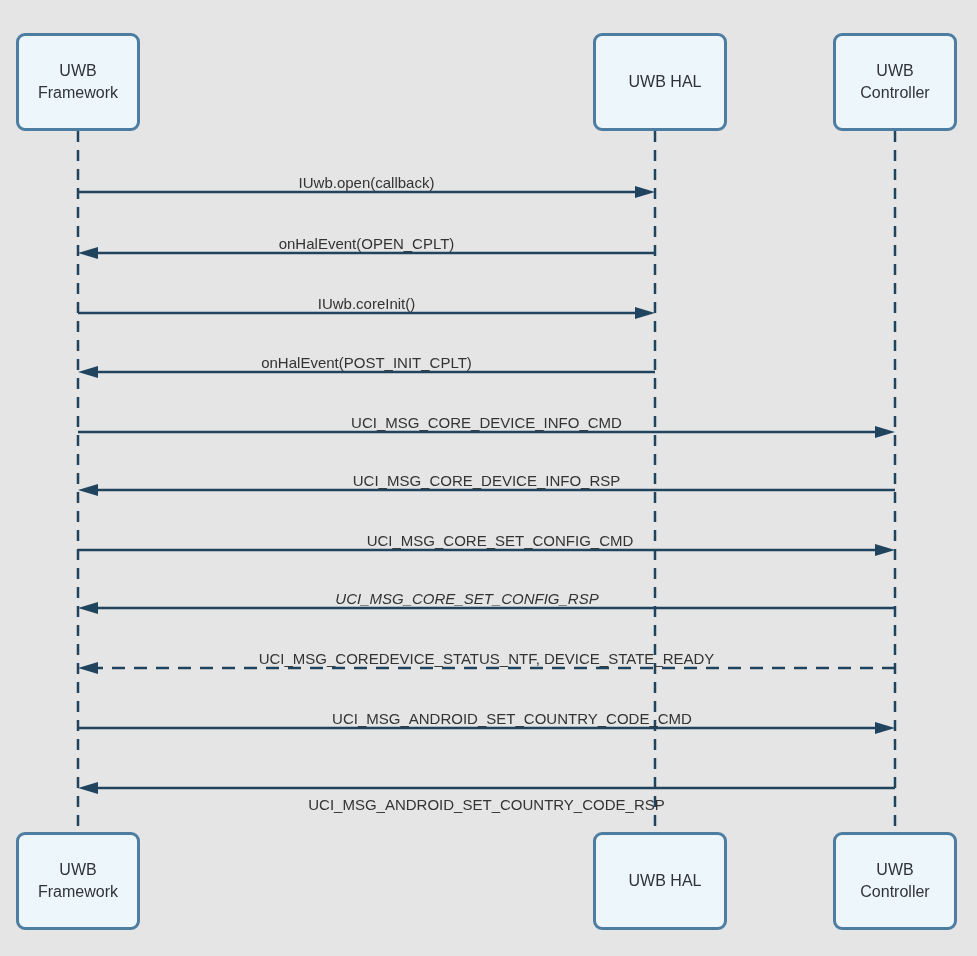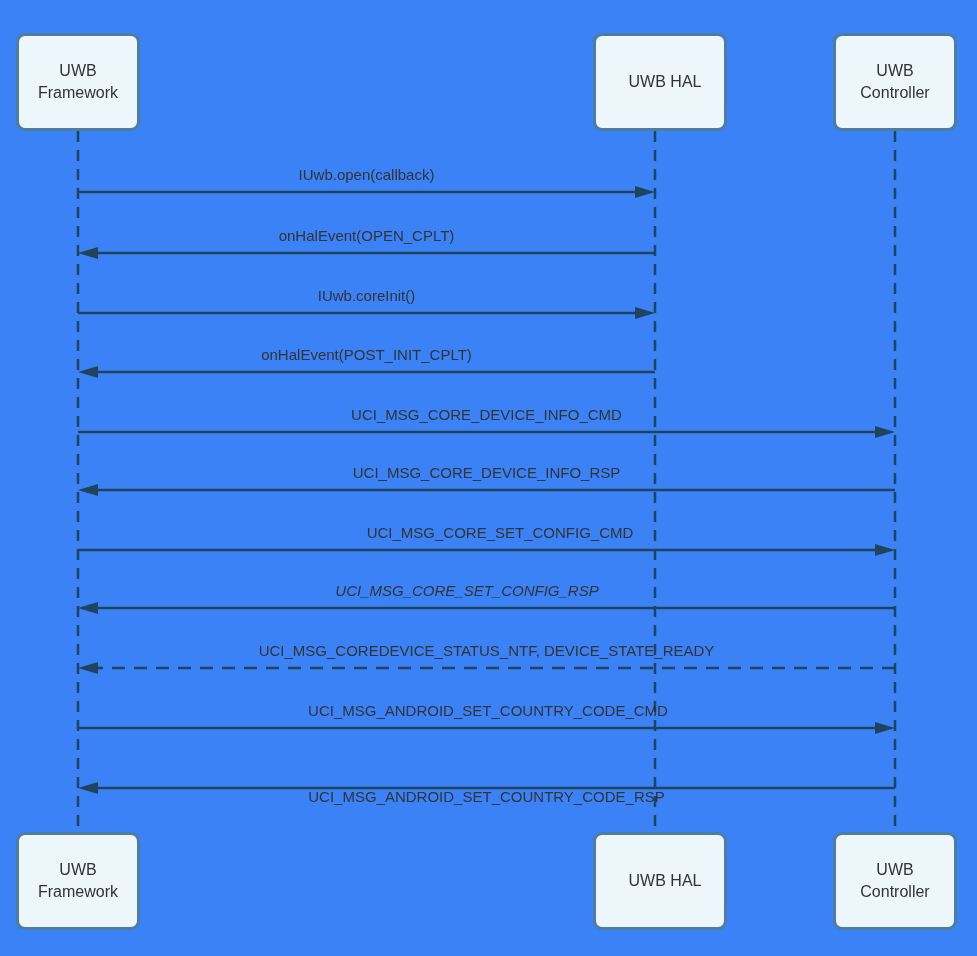"UWB Framework" .canvas { background: #3b82f6 -> #e5e5e5 }
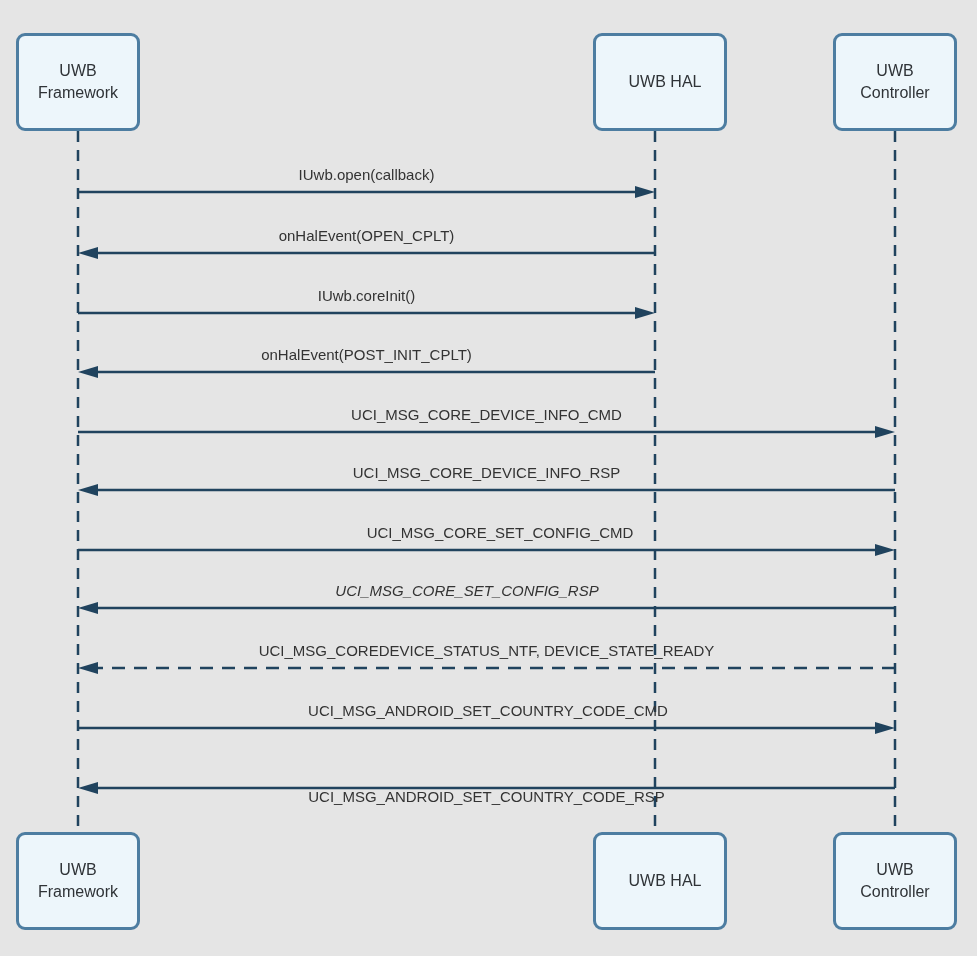"IUwb.open(callback)" .msg-label { margin-top: none -> 8px }
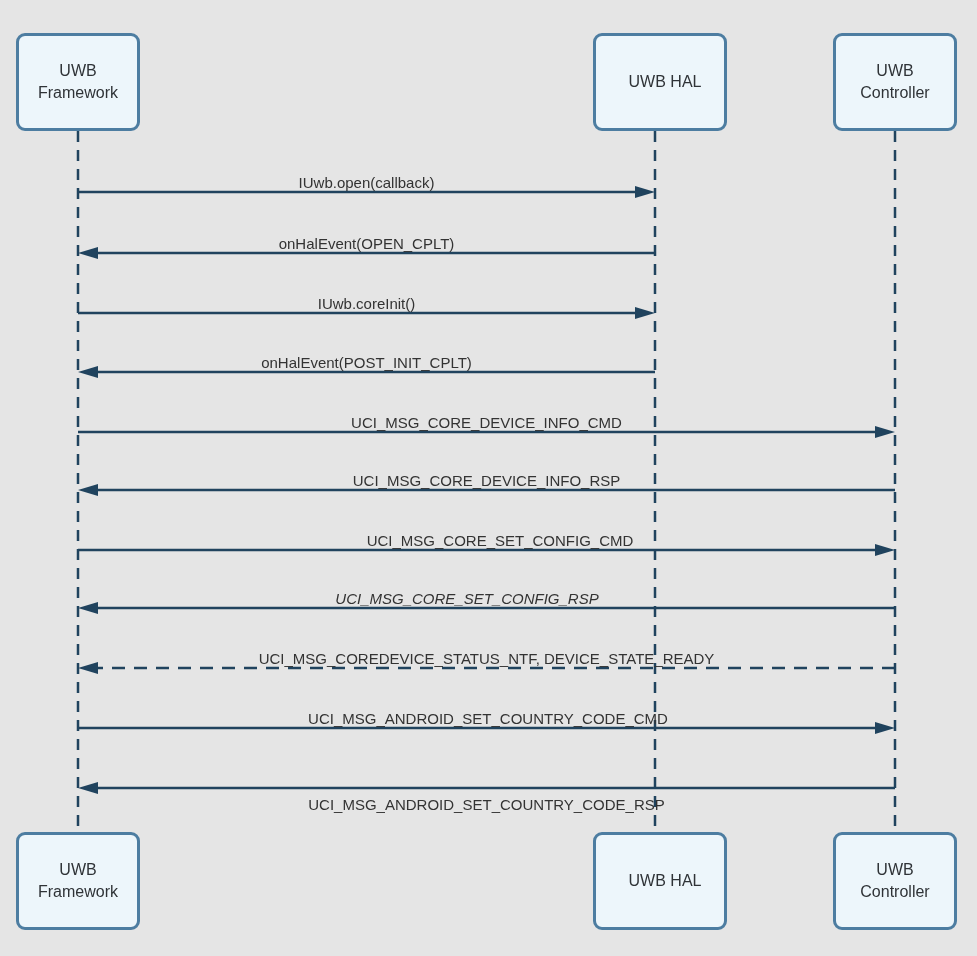"UCI_MSG_ANDROID_SET_COUNTRY_CODE_CMD" div.msg-label { left: 488px -> 512px }
